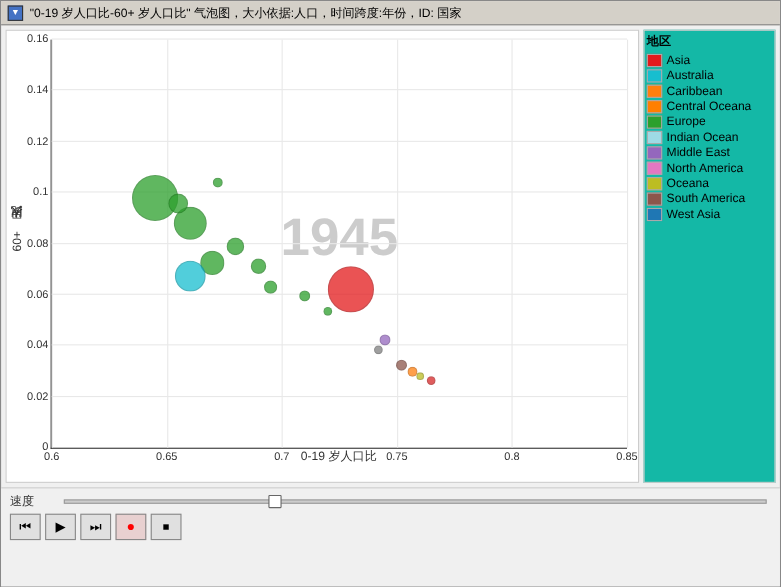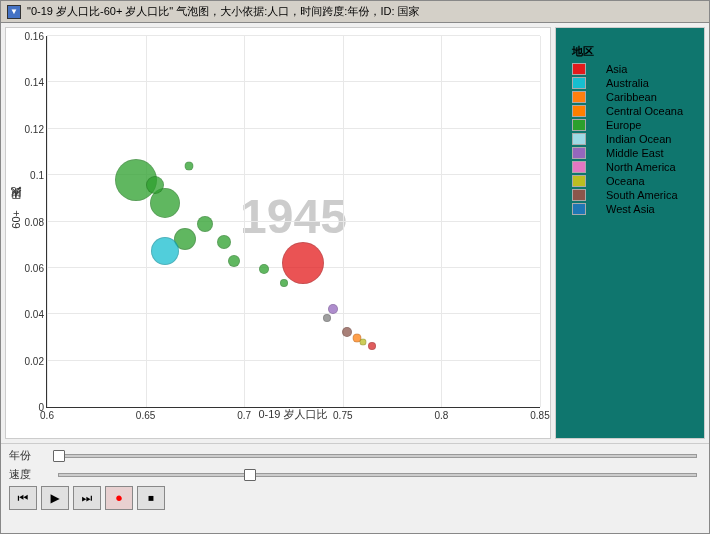"地区" .legend { background: #0f766e -> #14b8a6; padding: 16px -> 2px; width: 150px -> 120px }
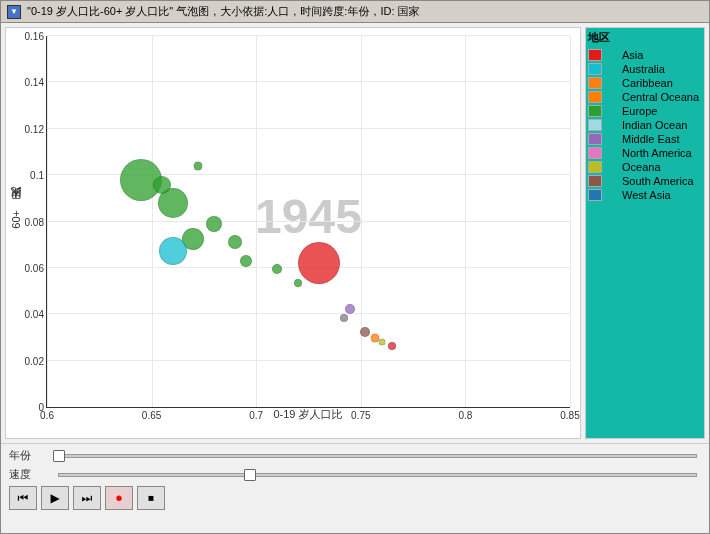"Asia" .legend-item { gap: 20px -> 4px }
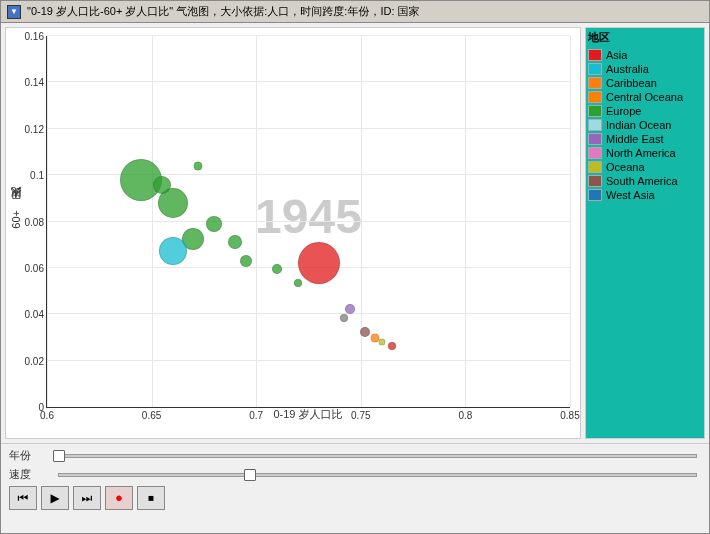"年份" div.control-row { html: <div> <span>年份</span> <div> <div></div> </div> </div> -> none }
